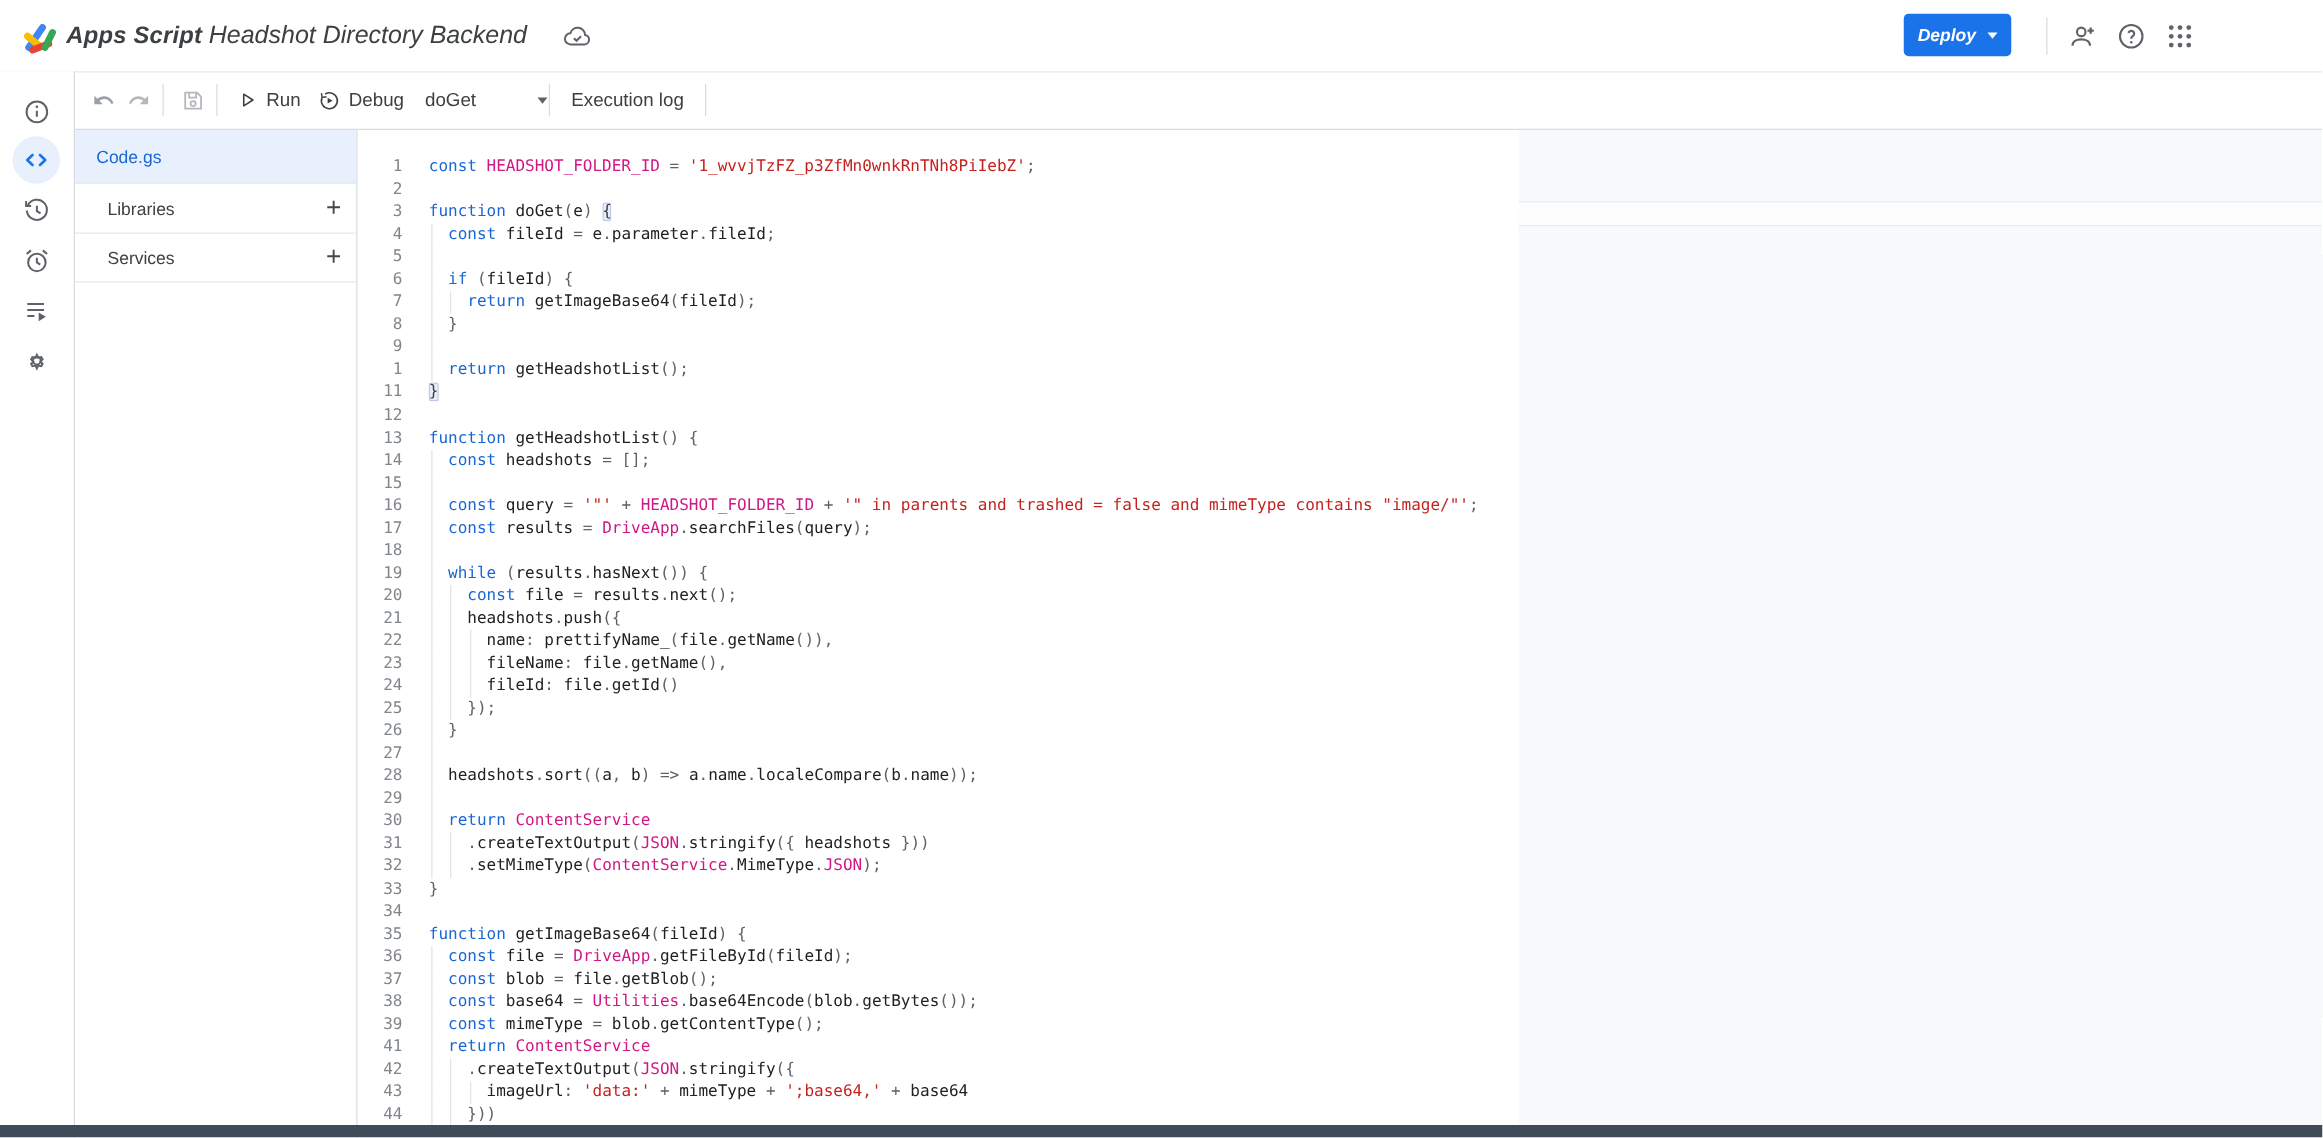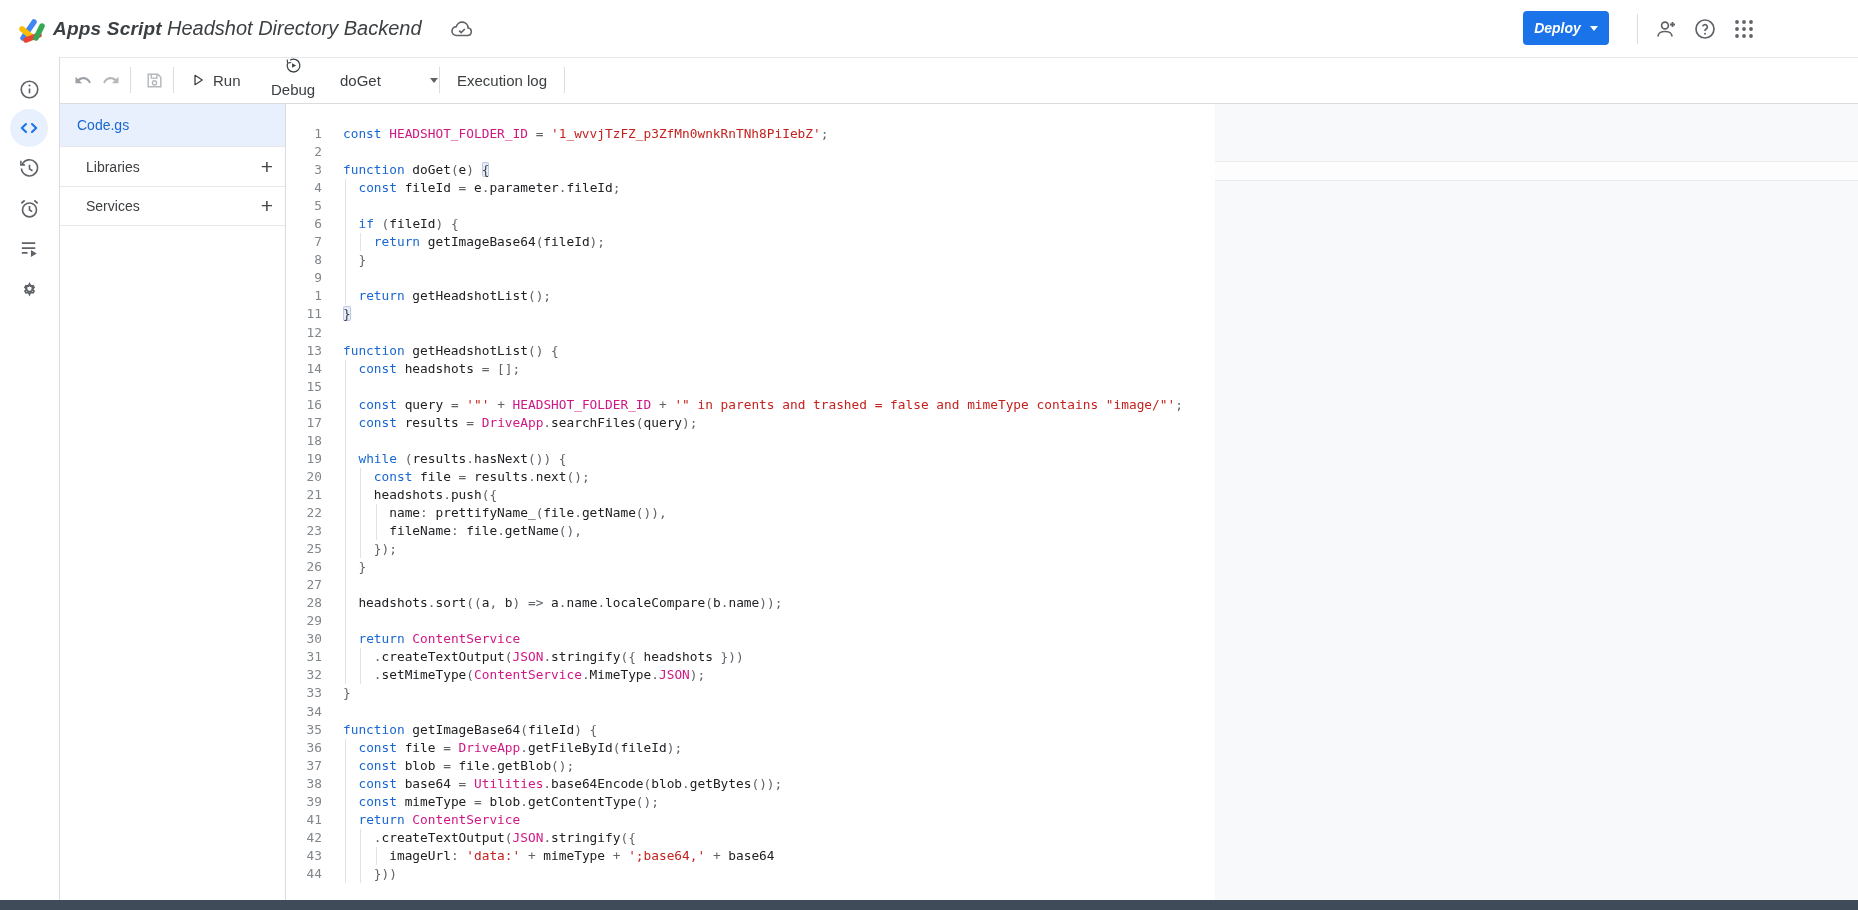"Debug" div.tb-item { flex-direction: column -> none; left: 212px -> 196px }
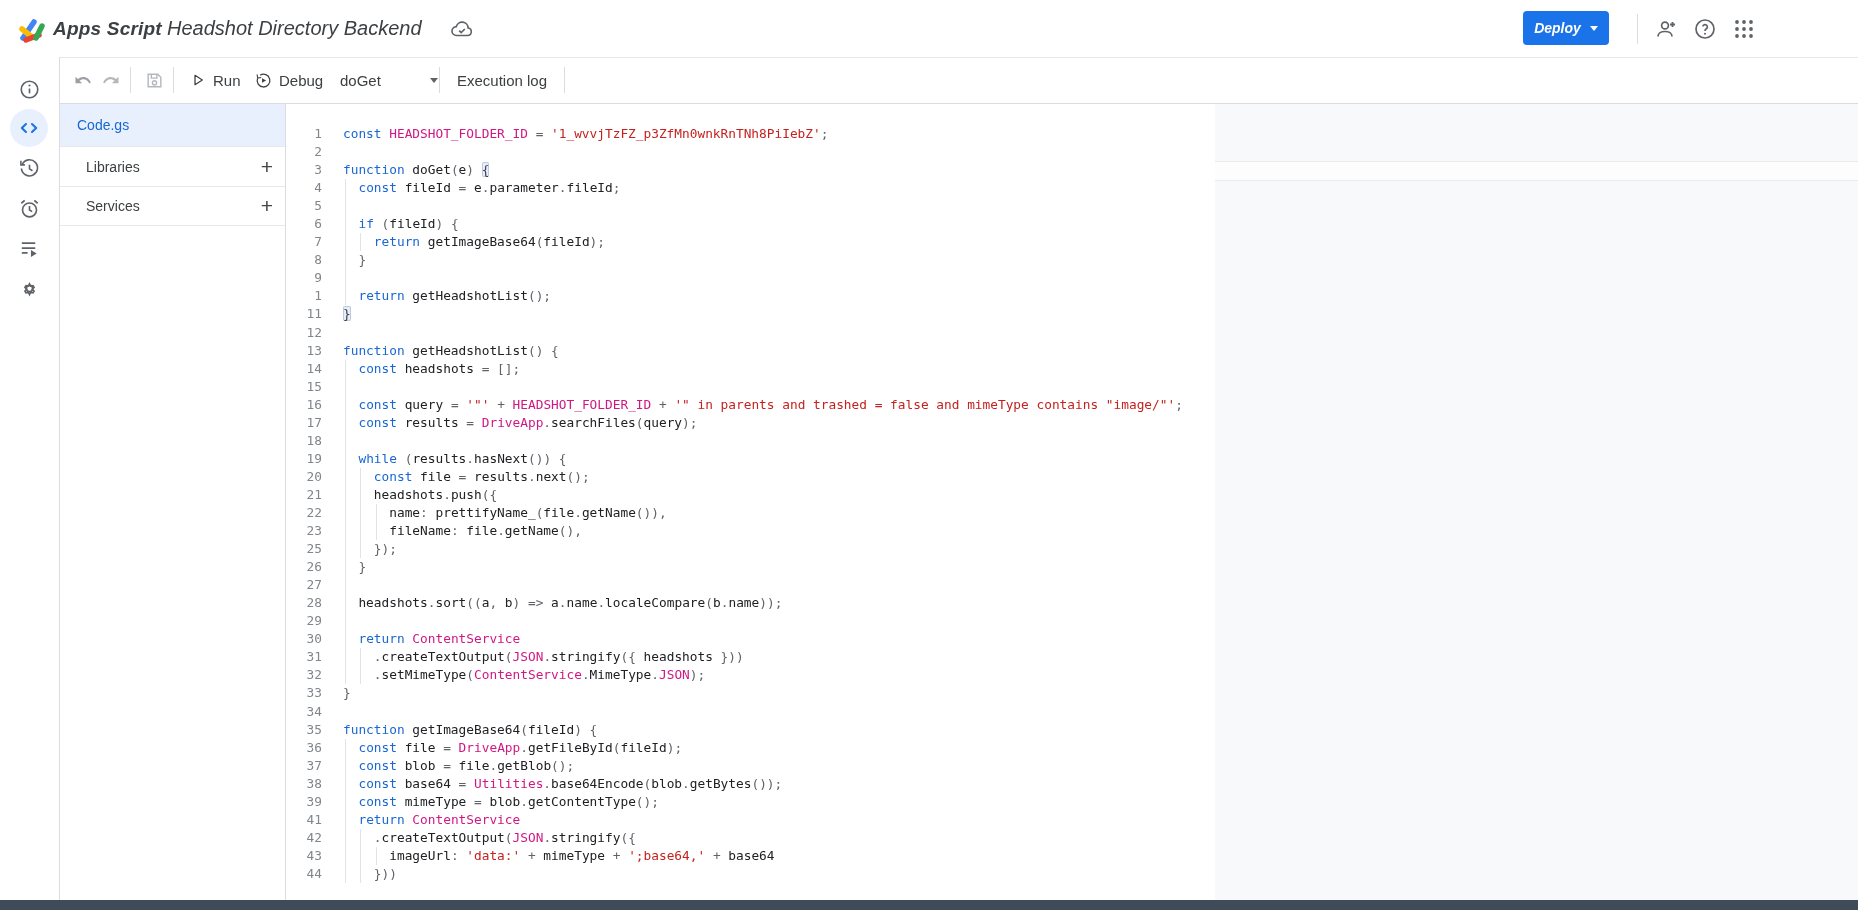"24" div.crow { html: none -> <div> <span>24</span> <span><i></i><i></i><i></i><span> fileId</span><span>: </span><span>file</span><span>.</span><span>getId</span><span>()</span></span> </div> }
